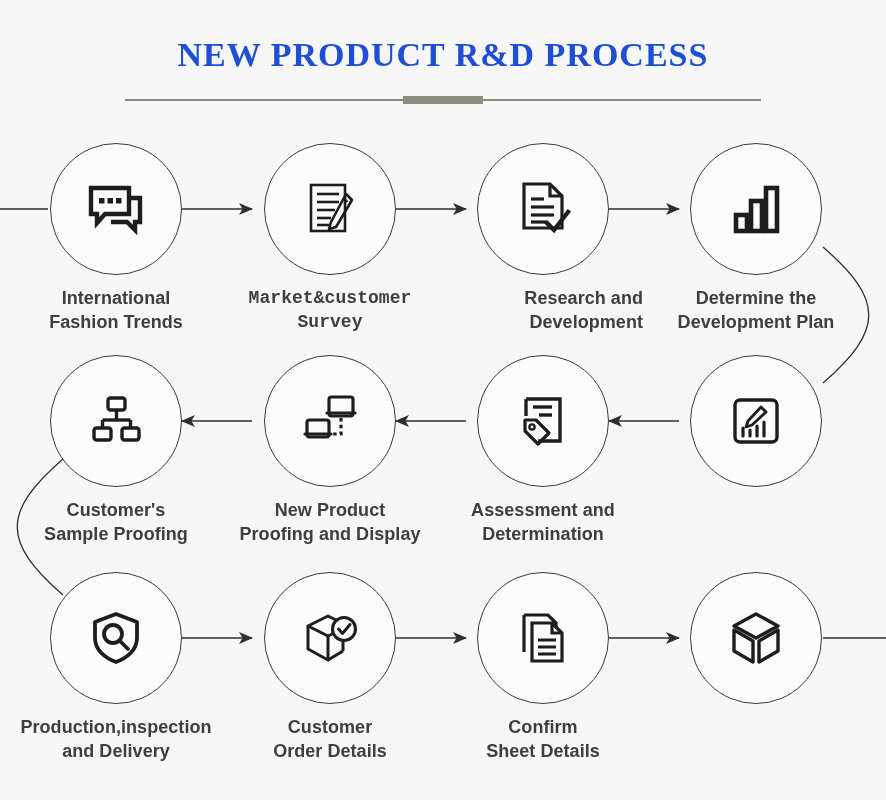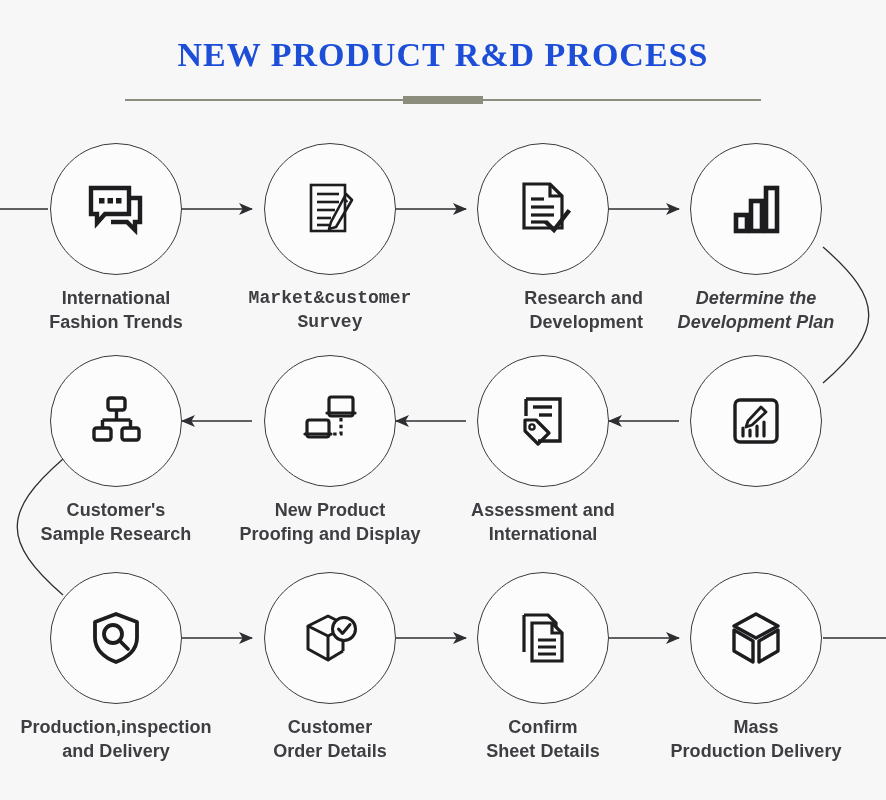"Determine the" div.node { font-style: italic -> none }
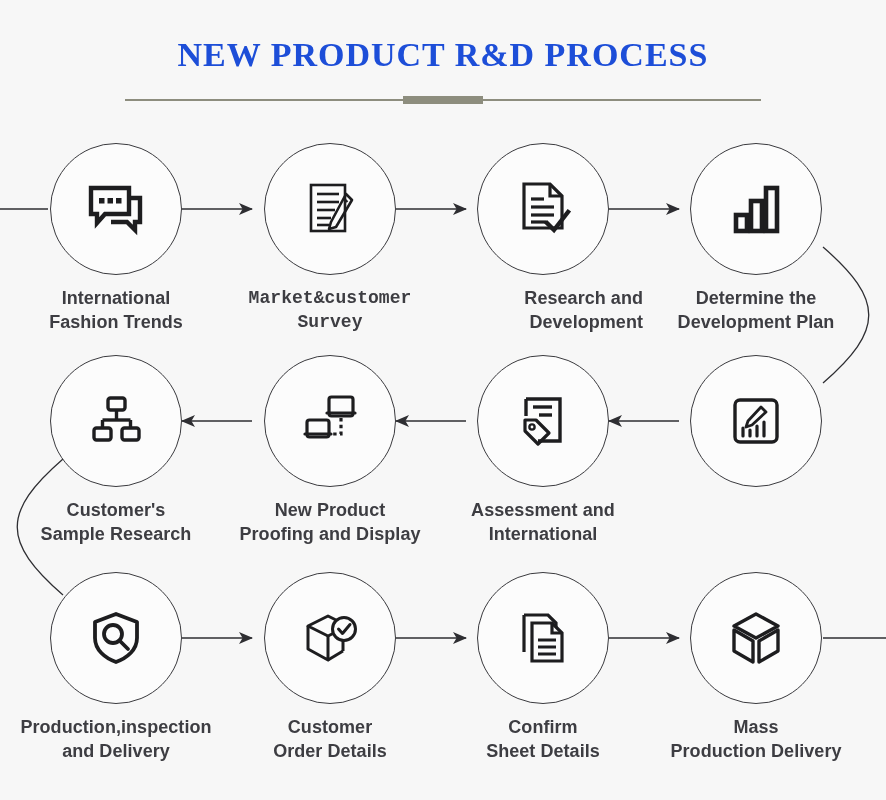"Customer's" div.label { text: Research -> Proofing }
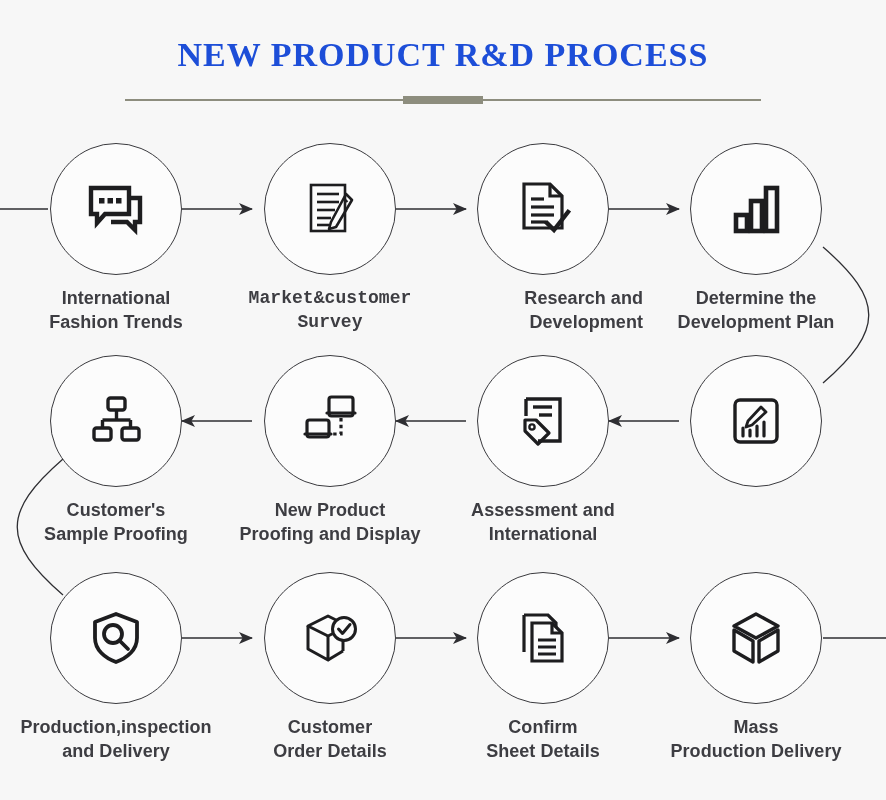"Assessment and" div.label { text: International -> Determination }
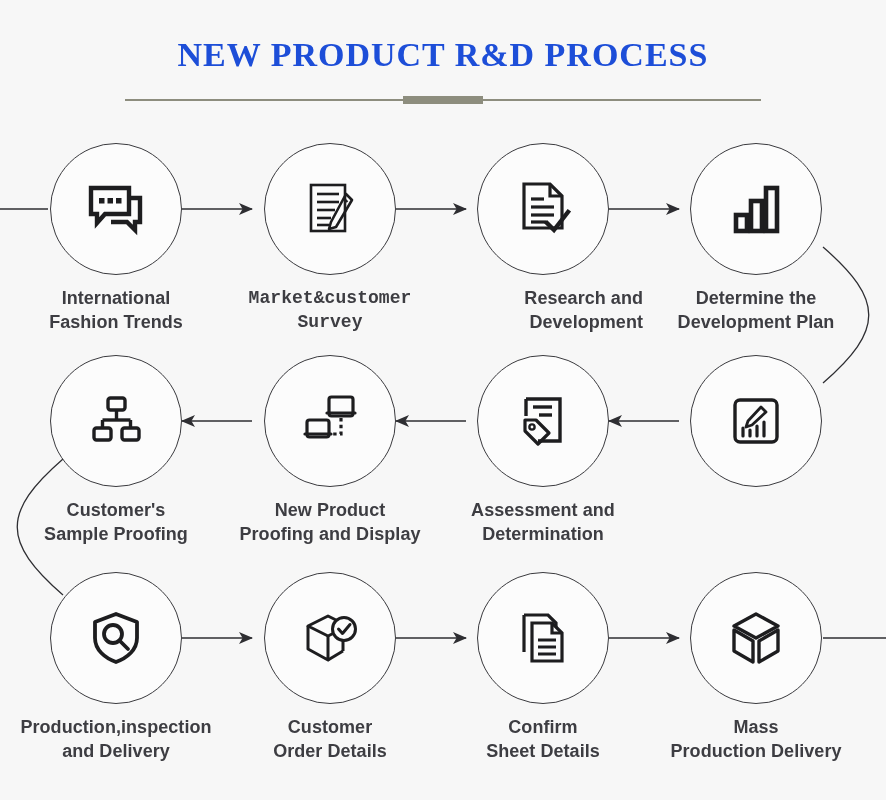"Mass" div.label { html: <div>Mass Production Delivery</div> -> none }
